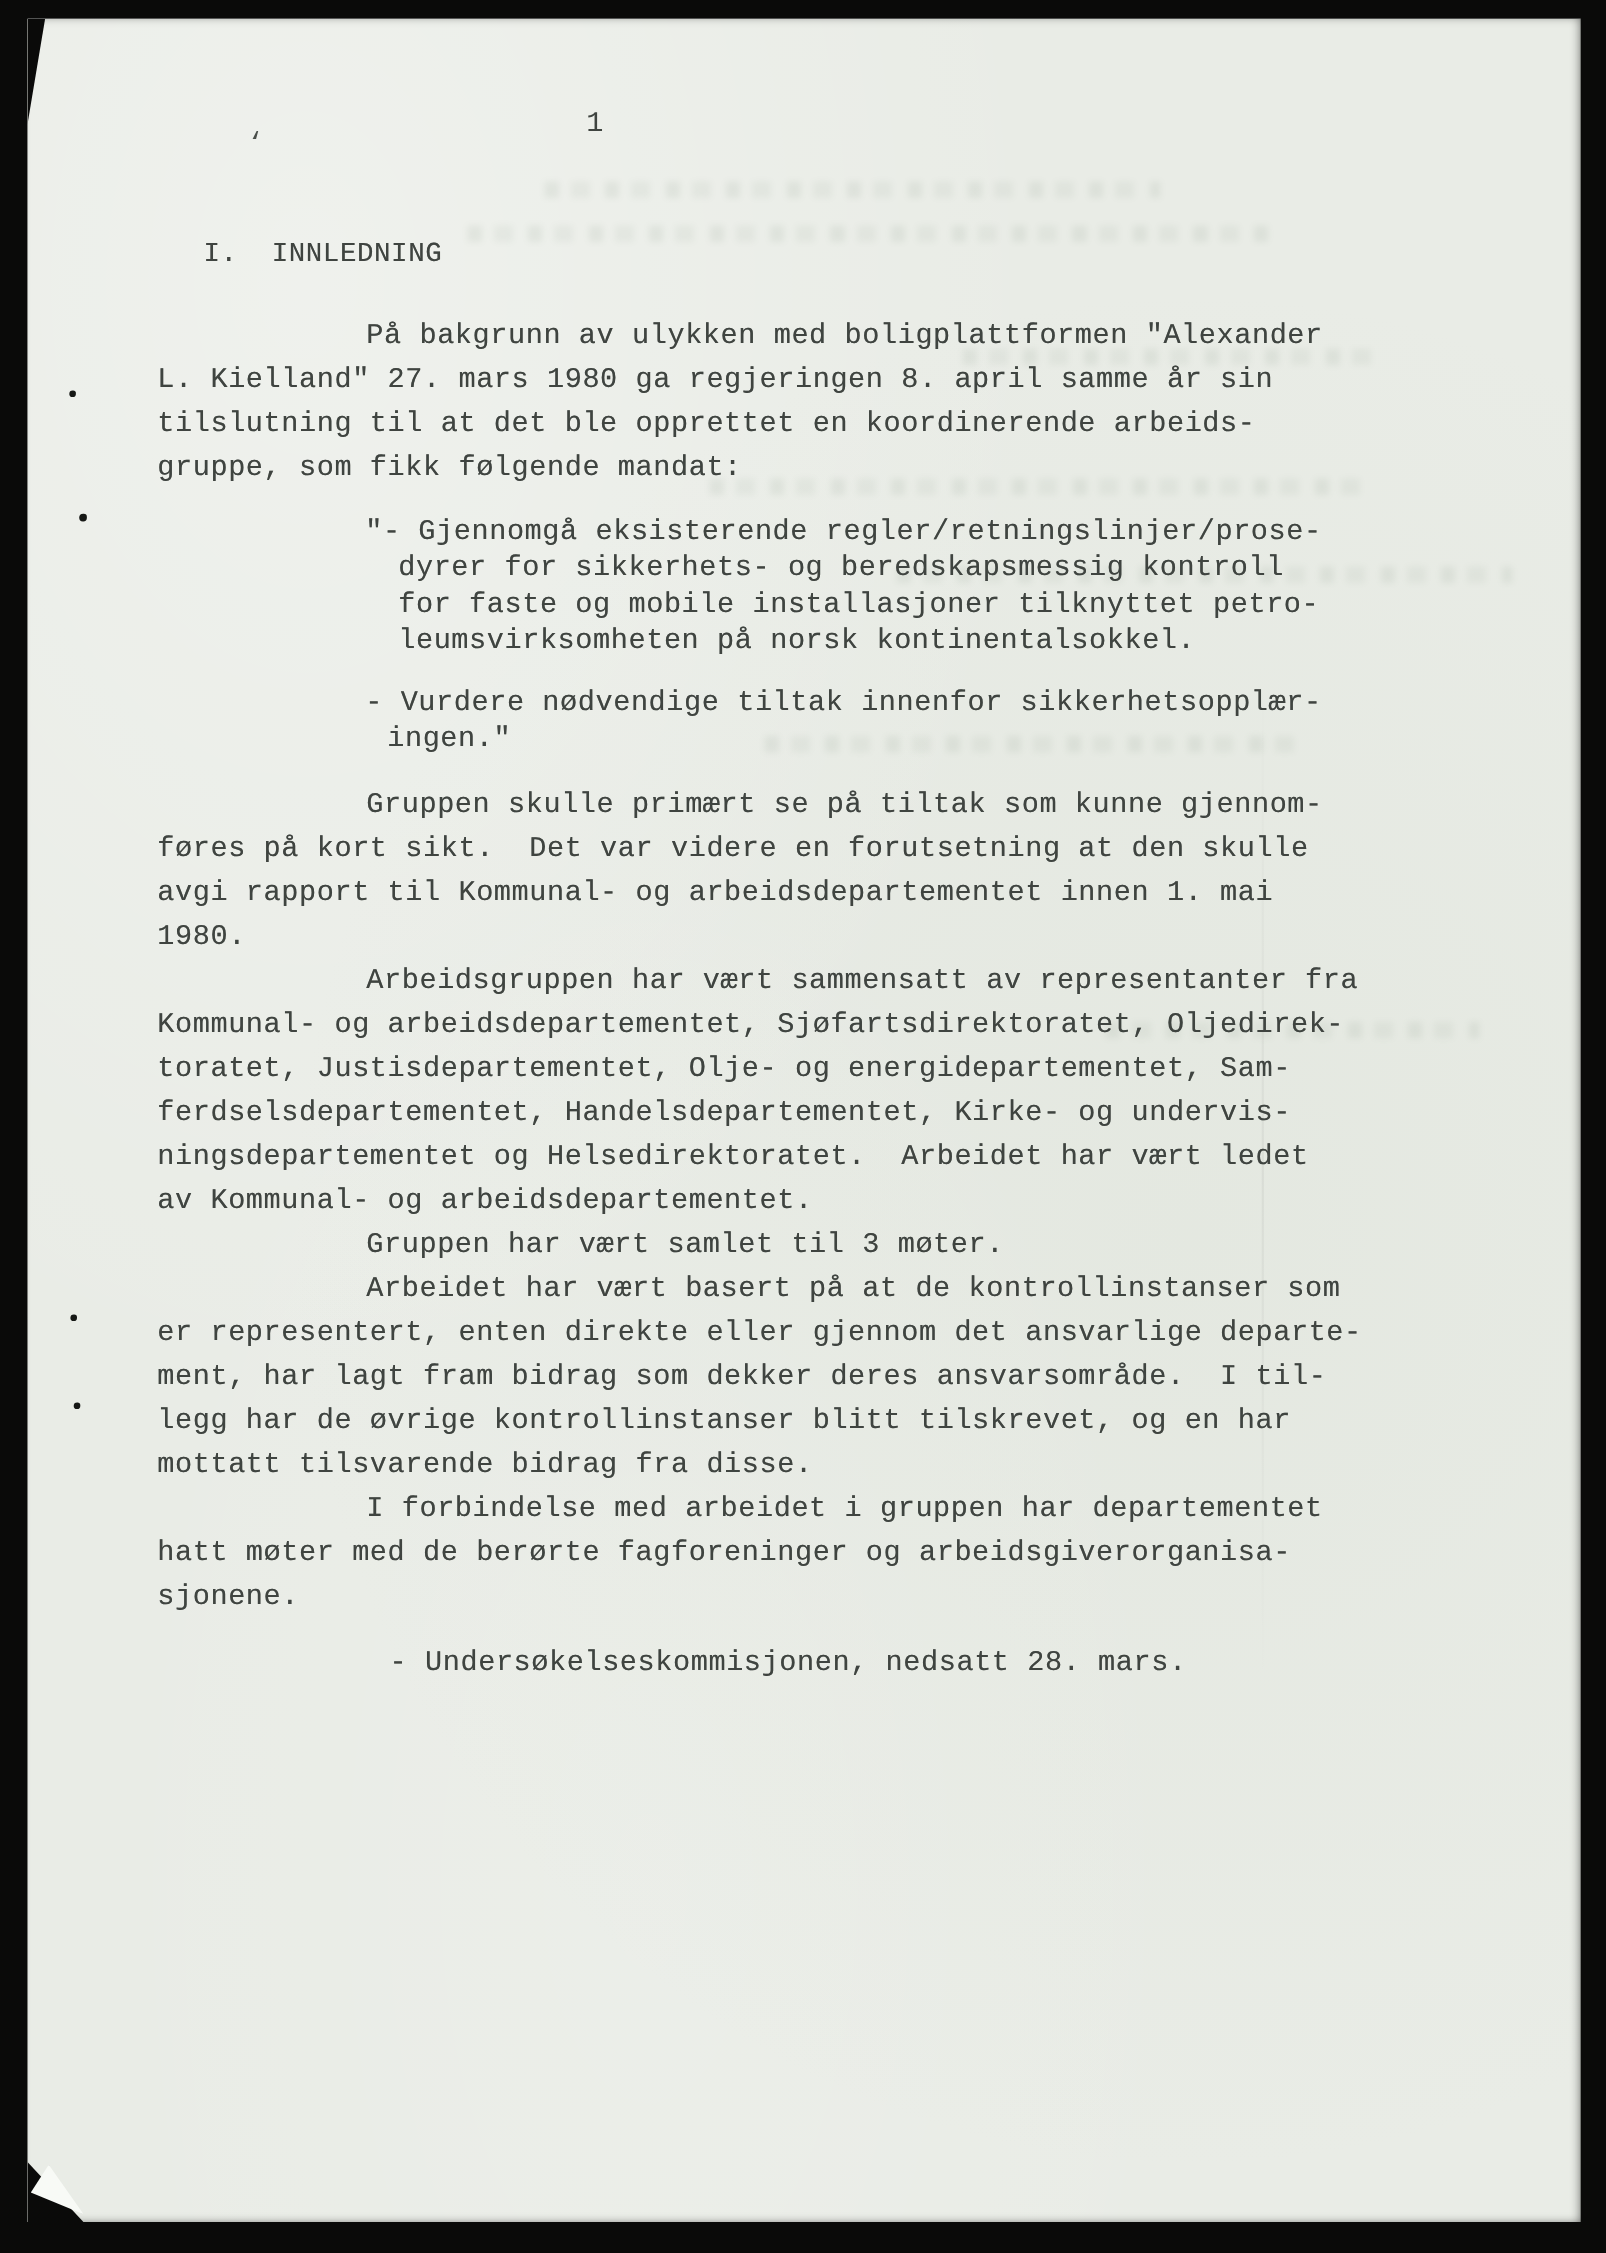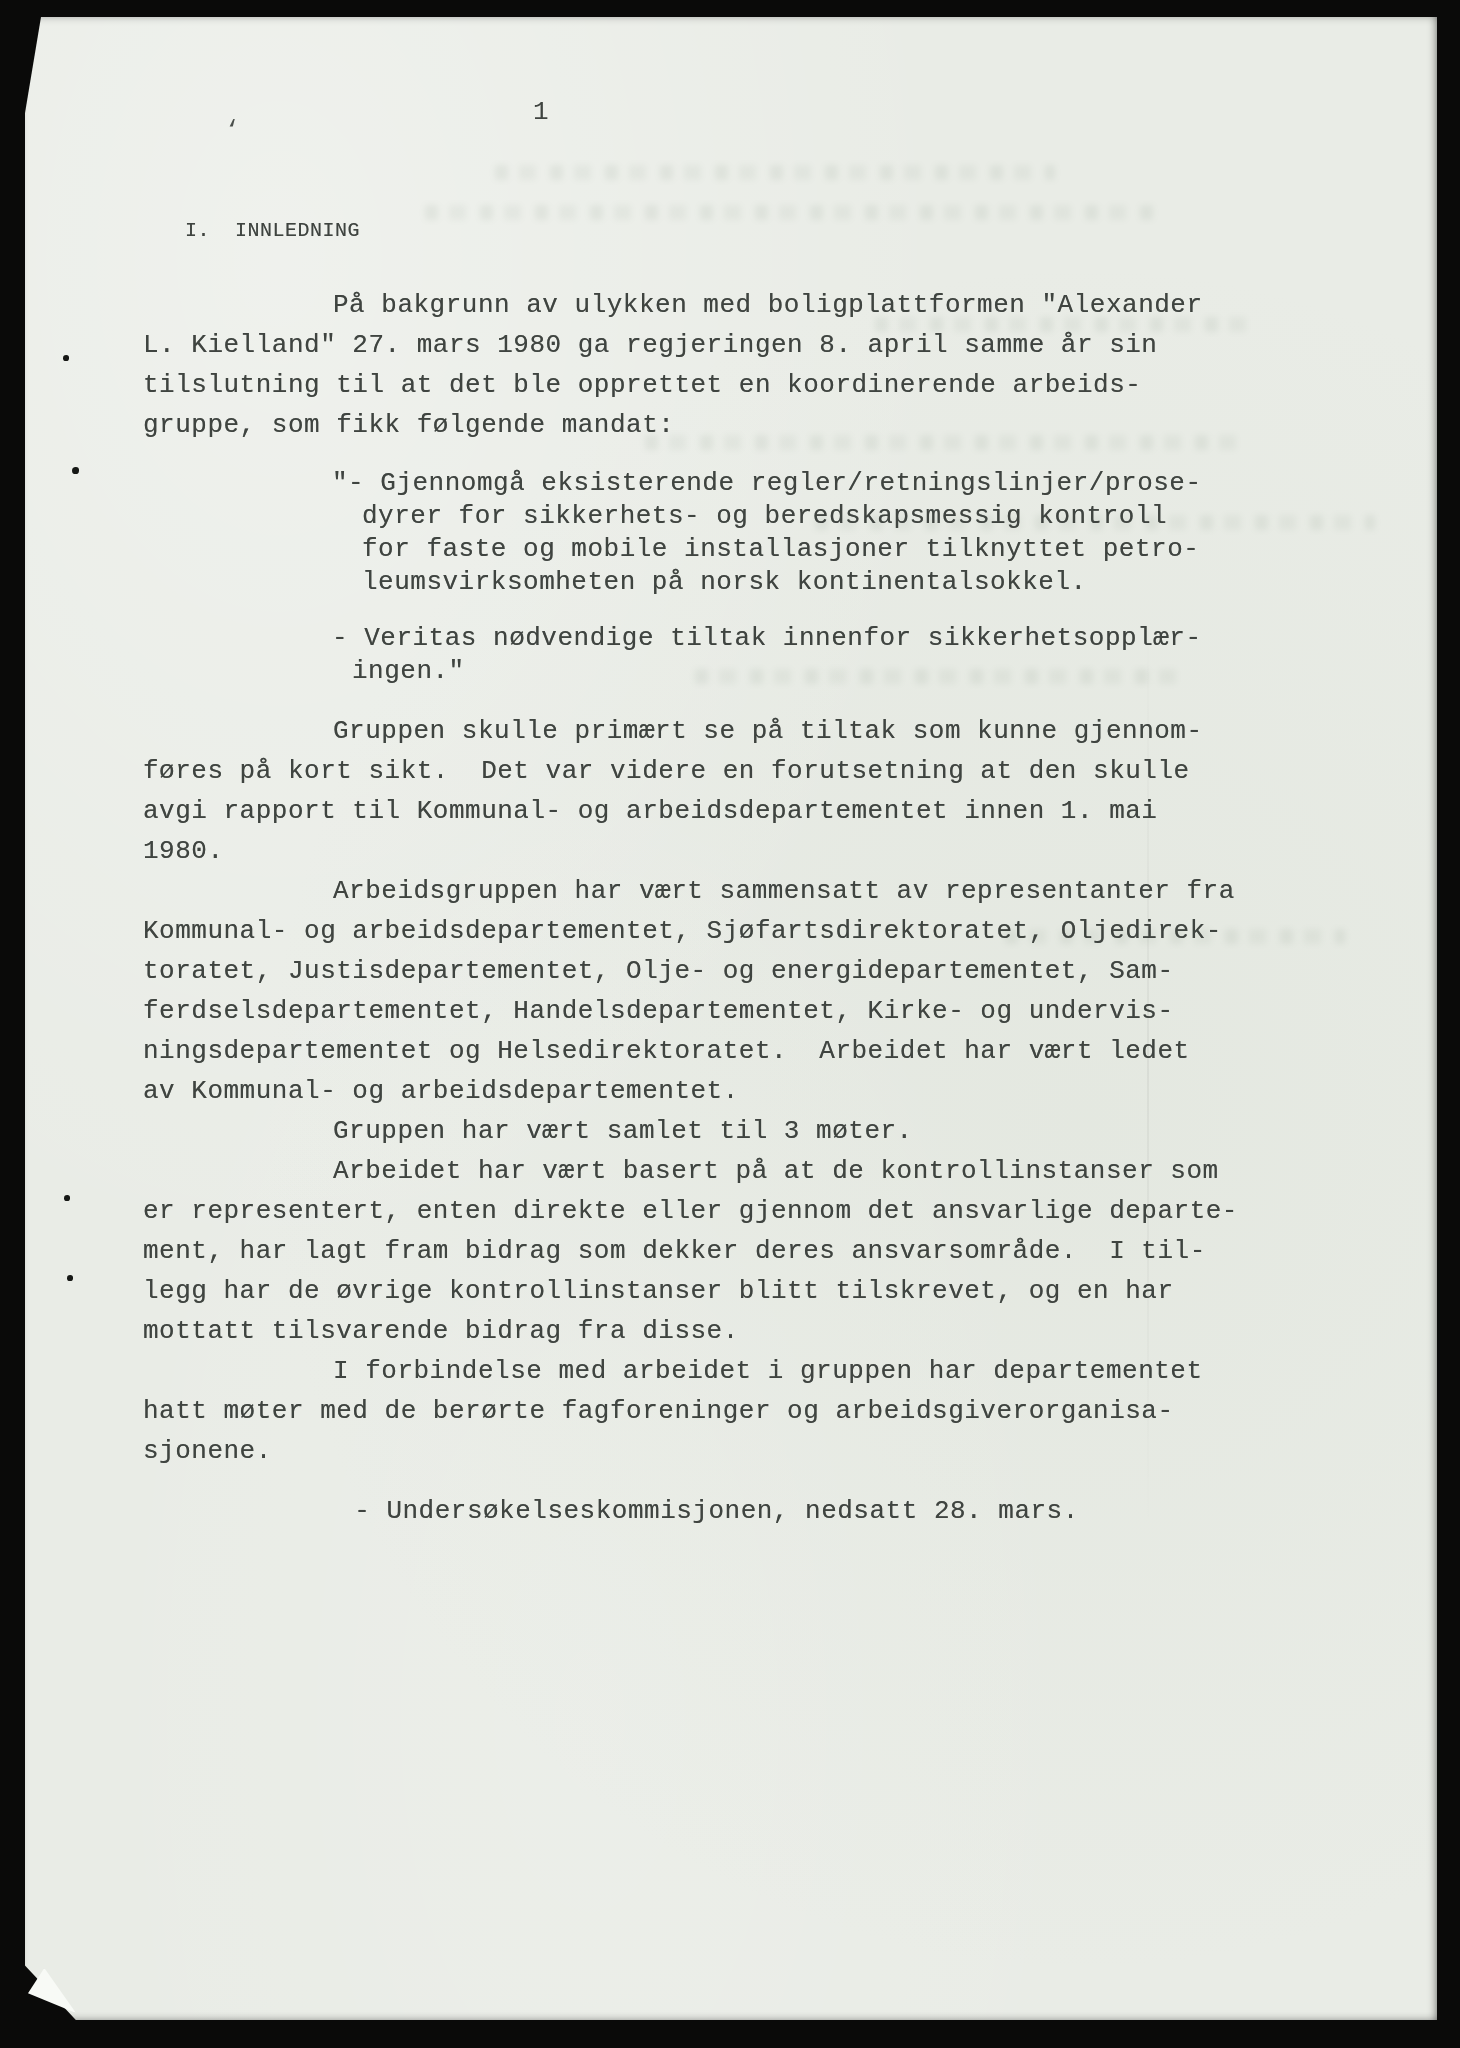"I. INNLEDNING" h1.heading { font-size: 20px -> 25px }
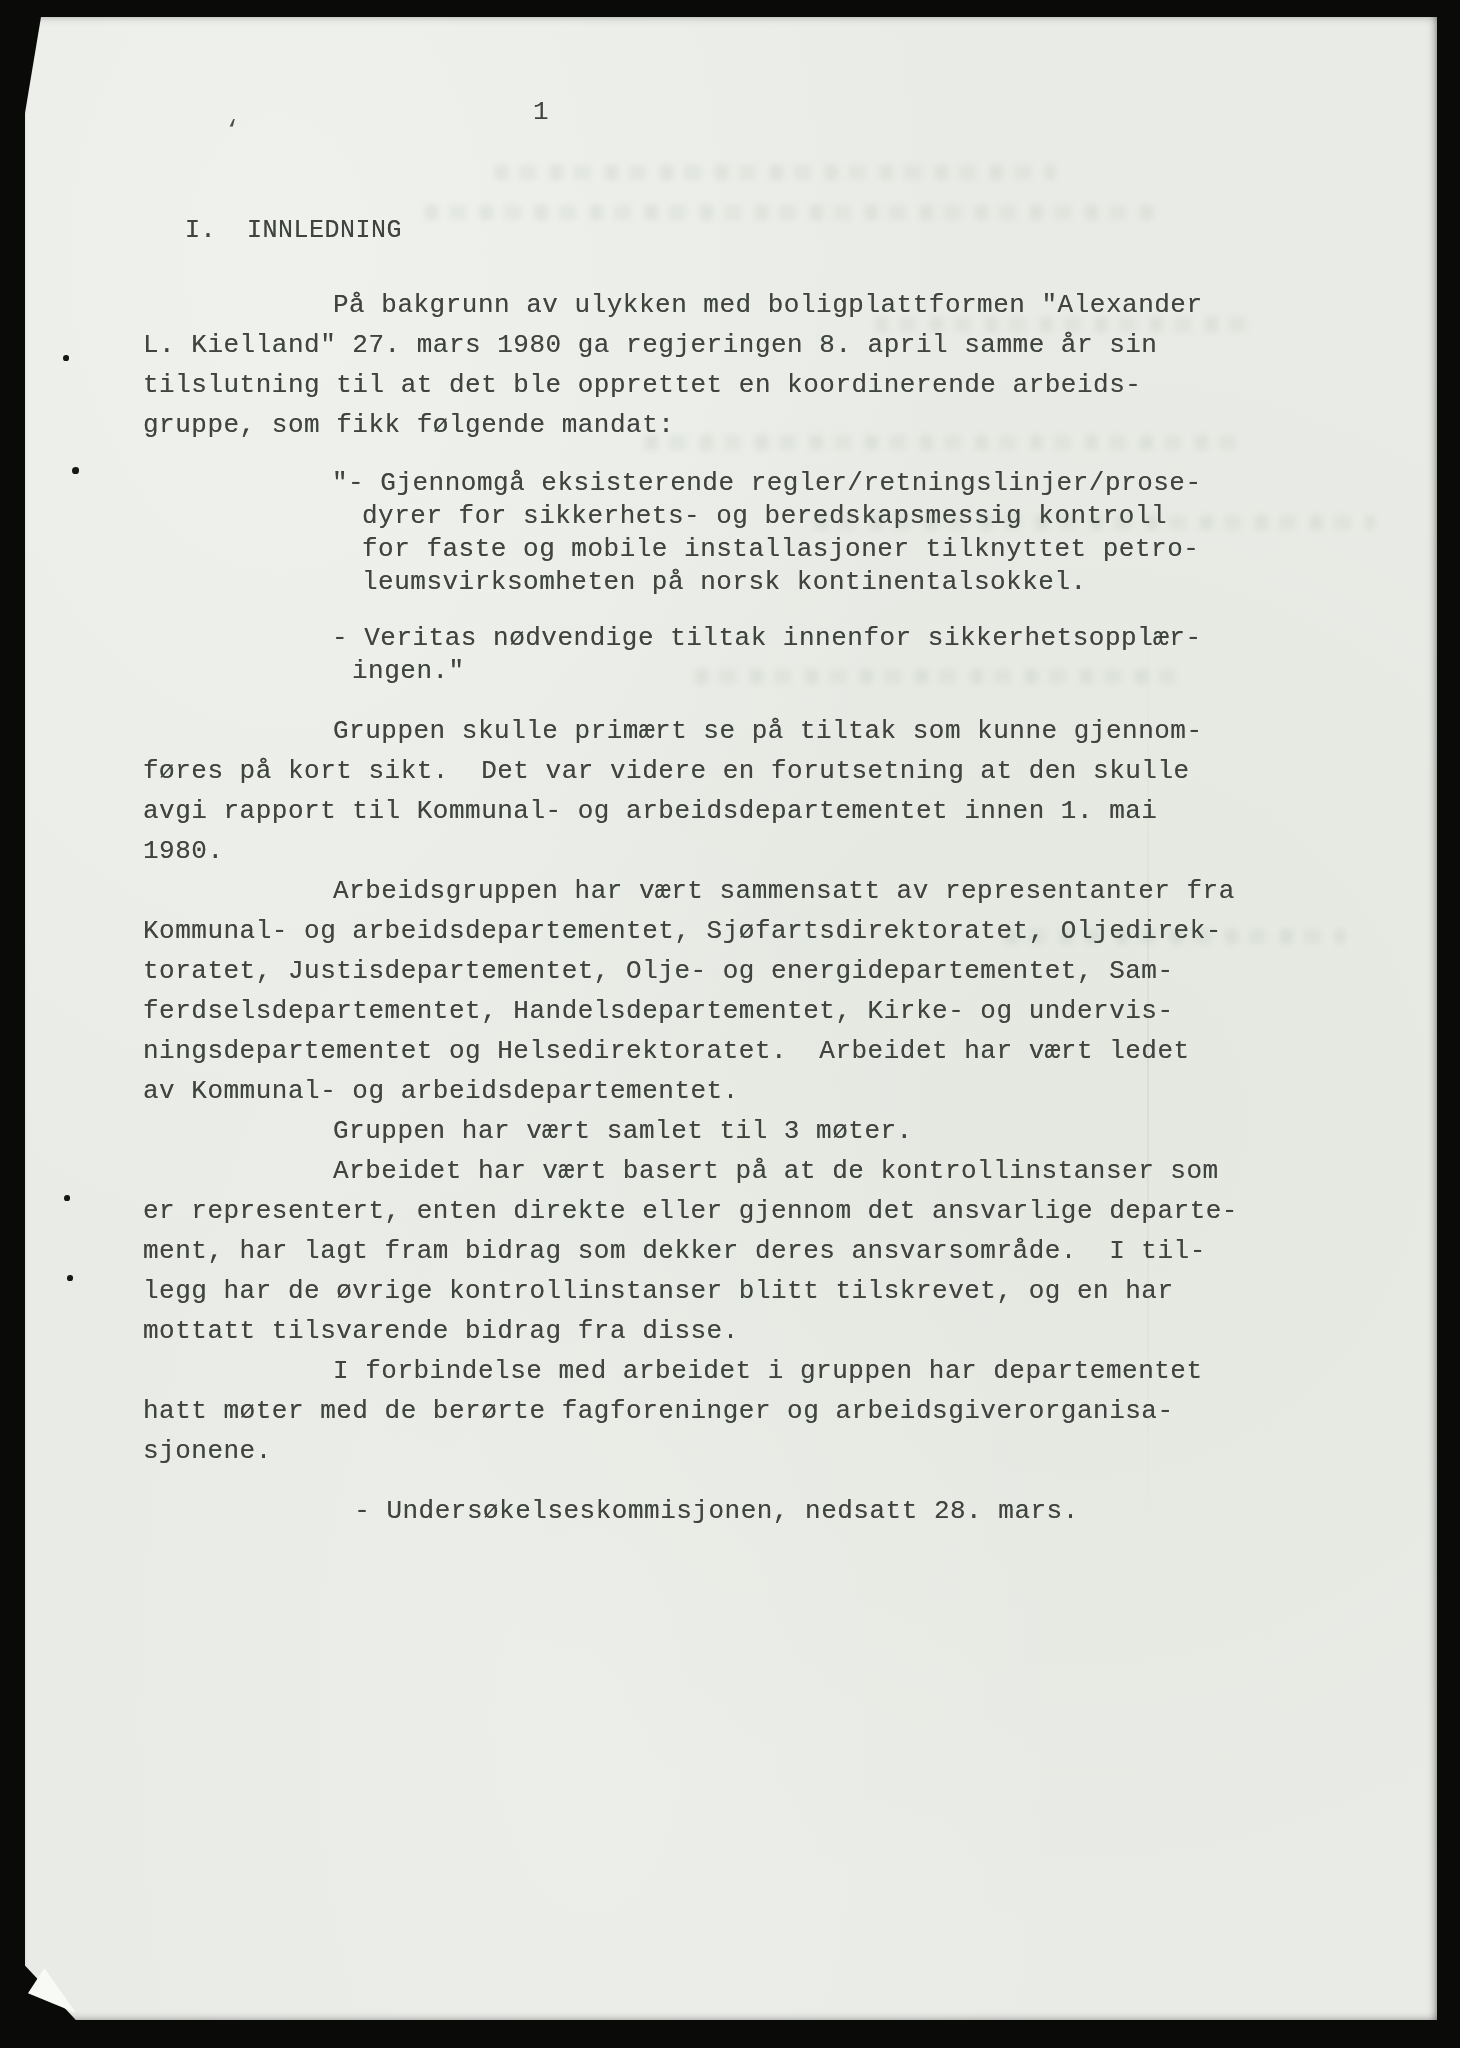"- Veritas nødvendige tiltak innenfor" p.q2 { text: Veritas -> Vurdere }
